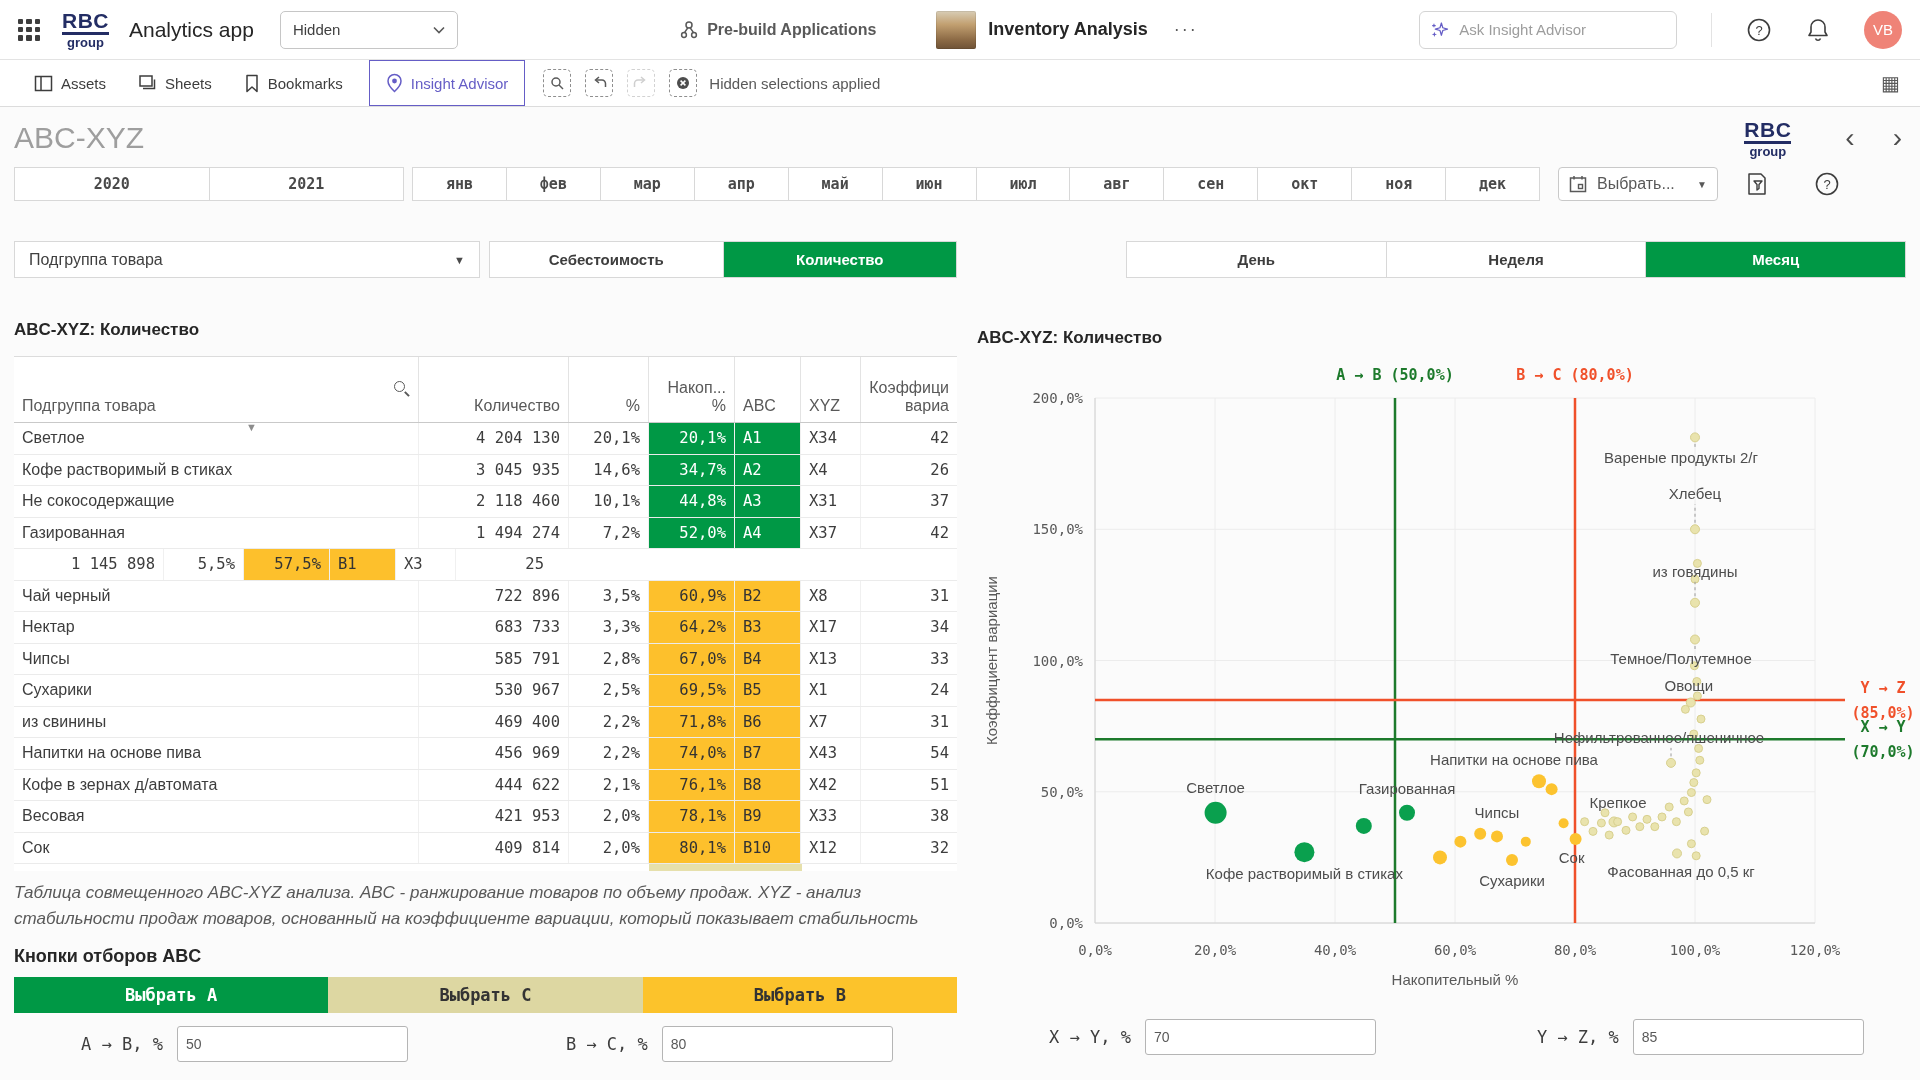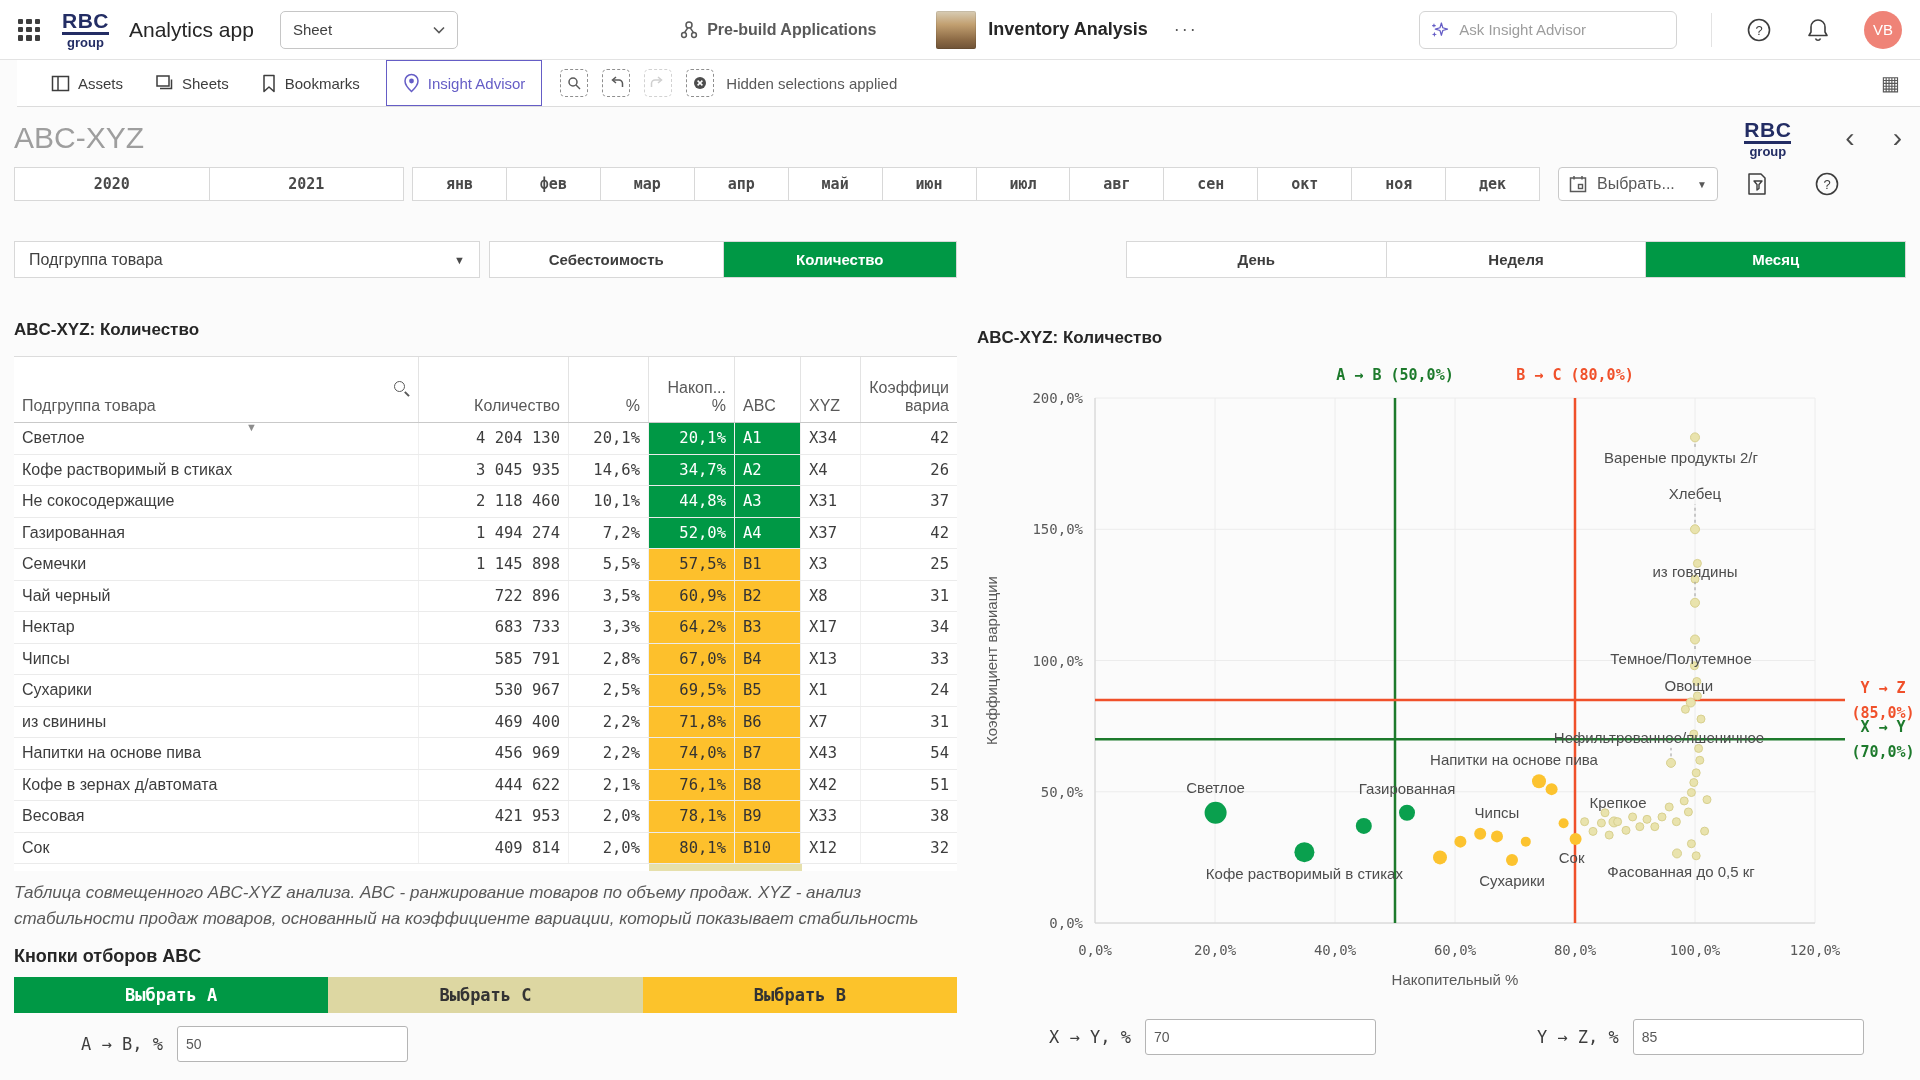"Sheet" span { text: Sheet -> Hidden }
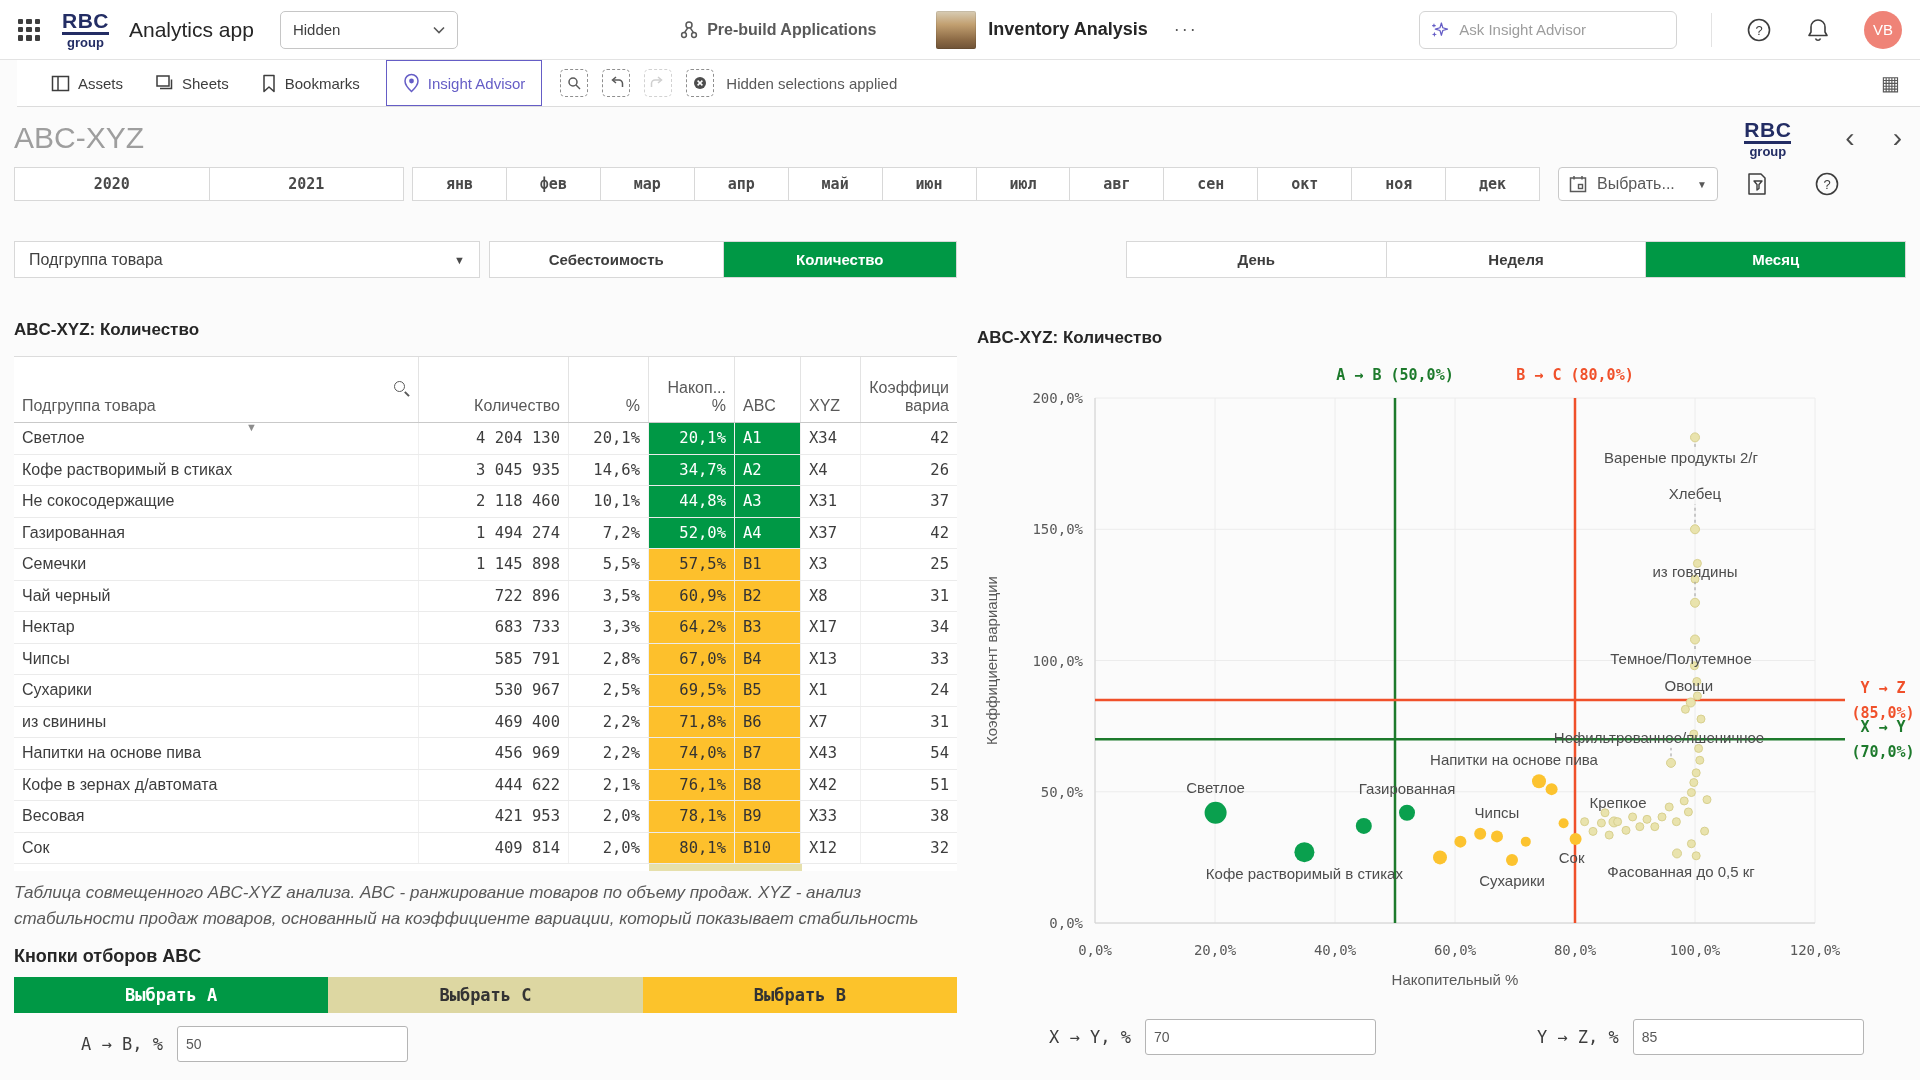"Assets" .toolbar { margin-left: 17px -> none }
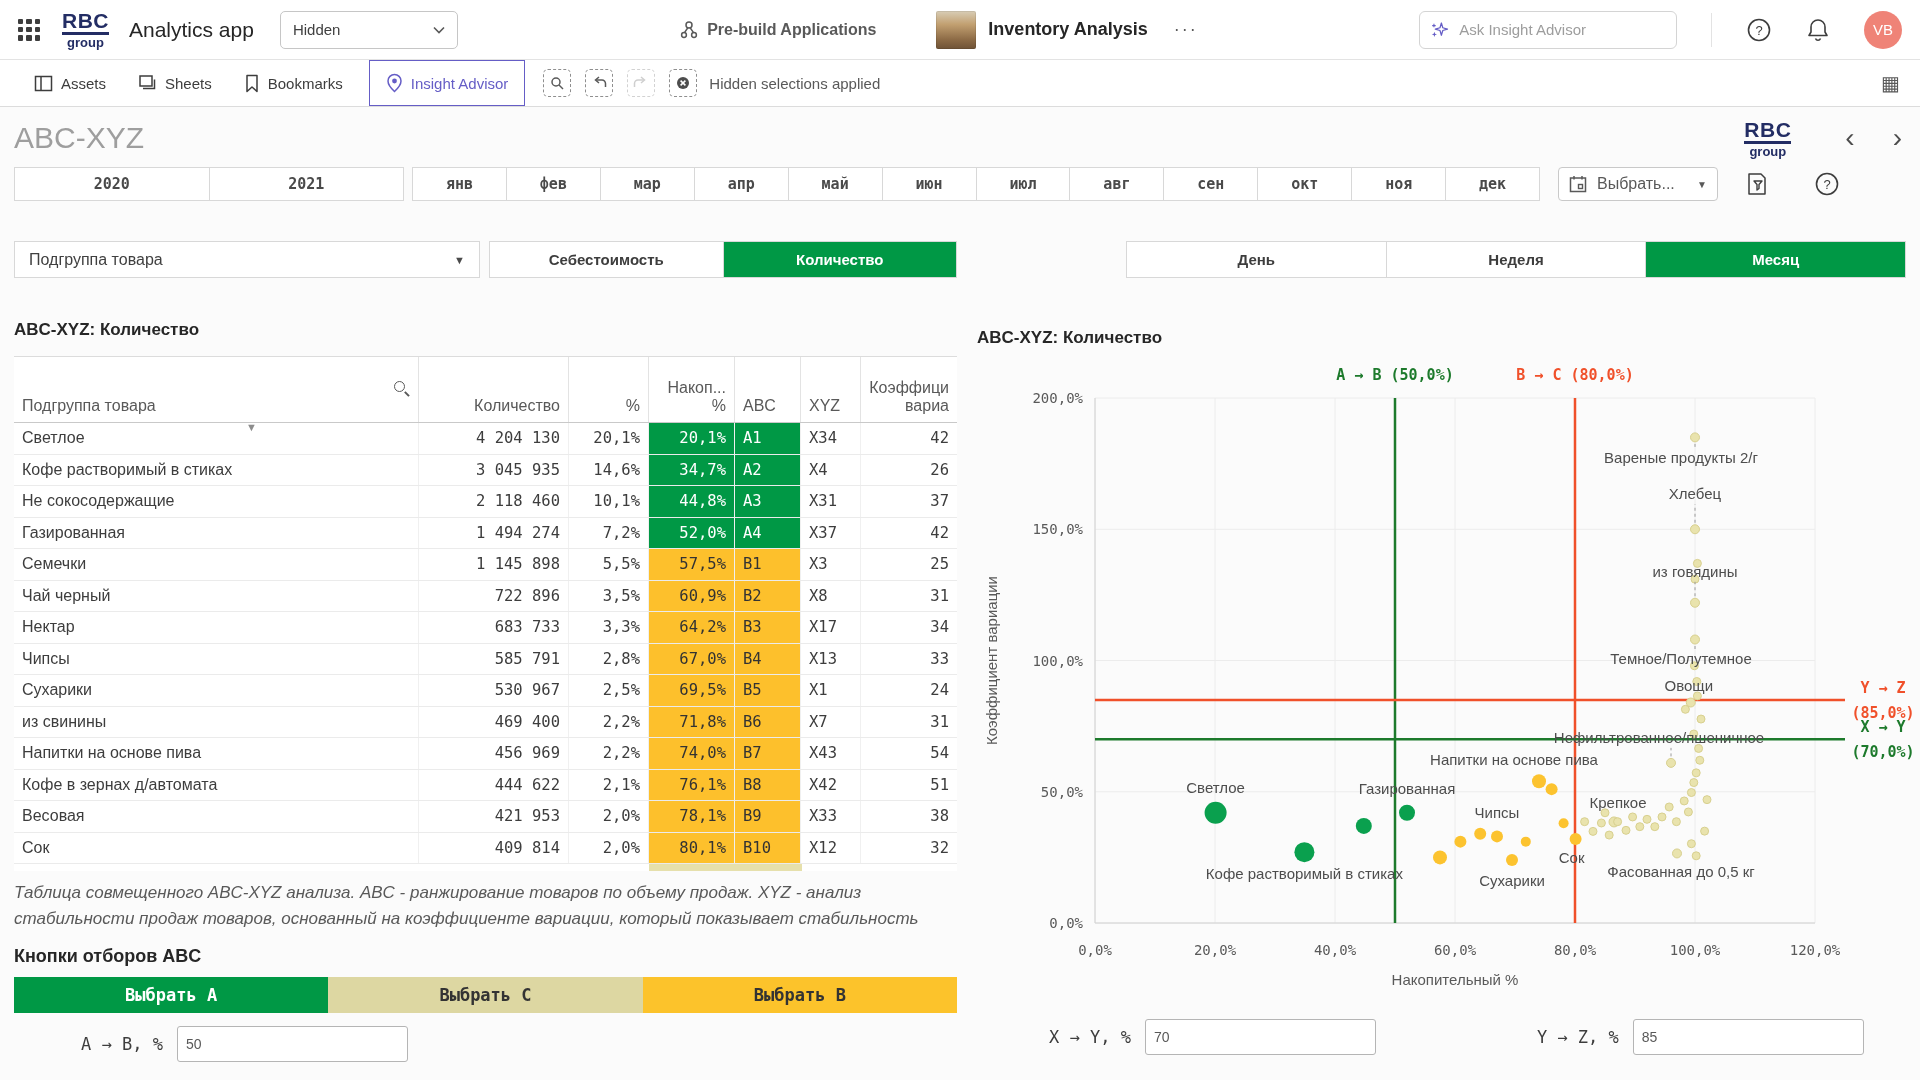"Семечки" div.td { html: <div>Семечки</div> -> none }
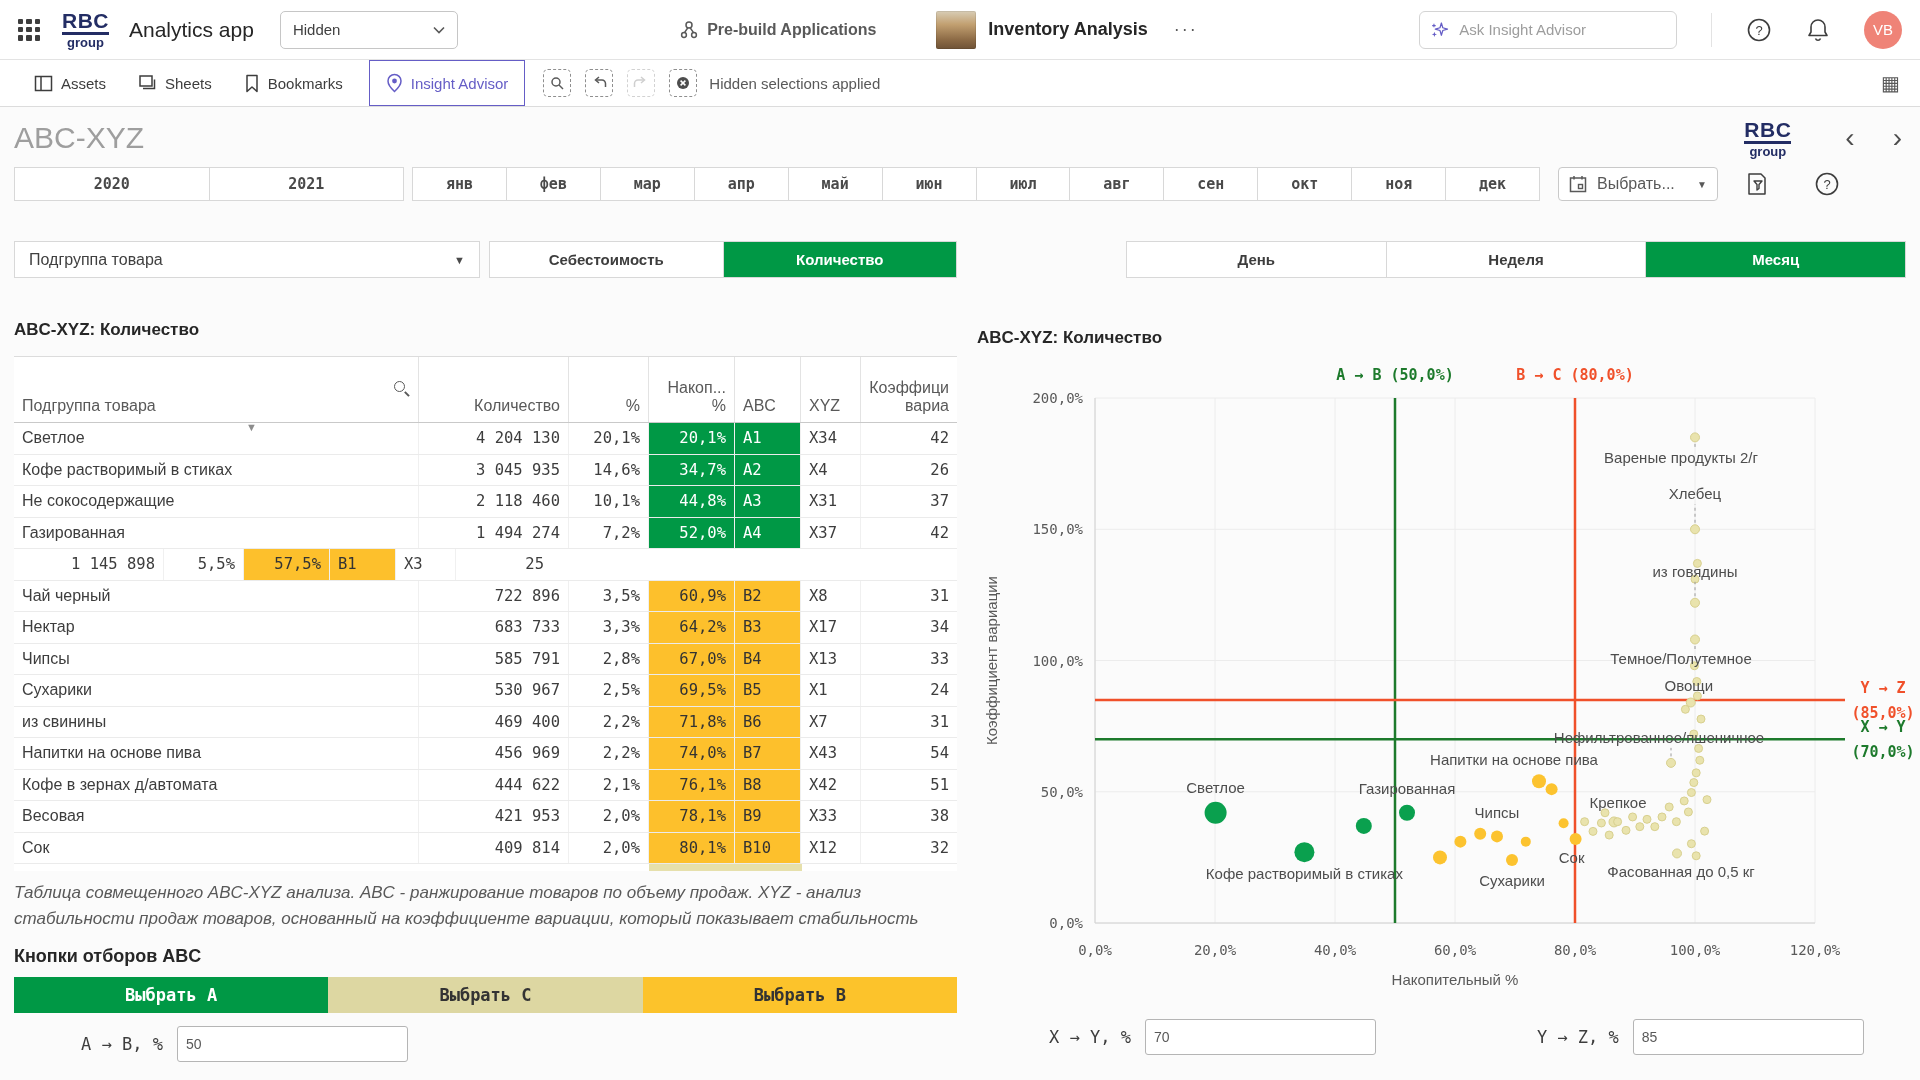"B → C, %" div.input-pair { html: none -> <div> <label>B → C, %</label> <input> </div> }
